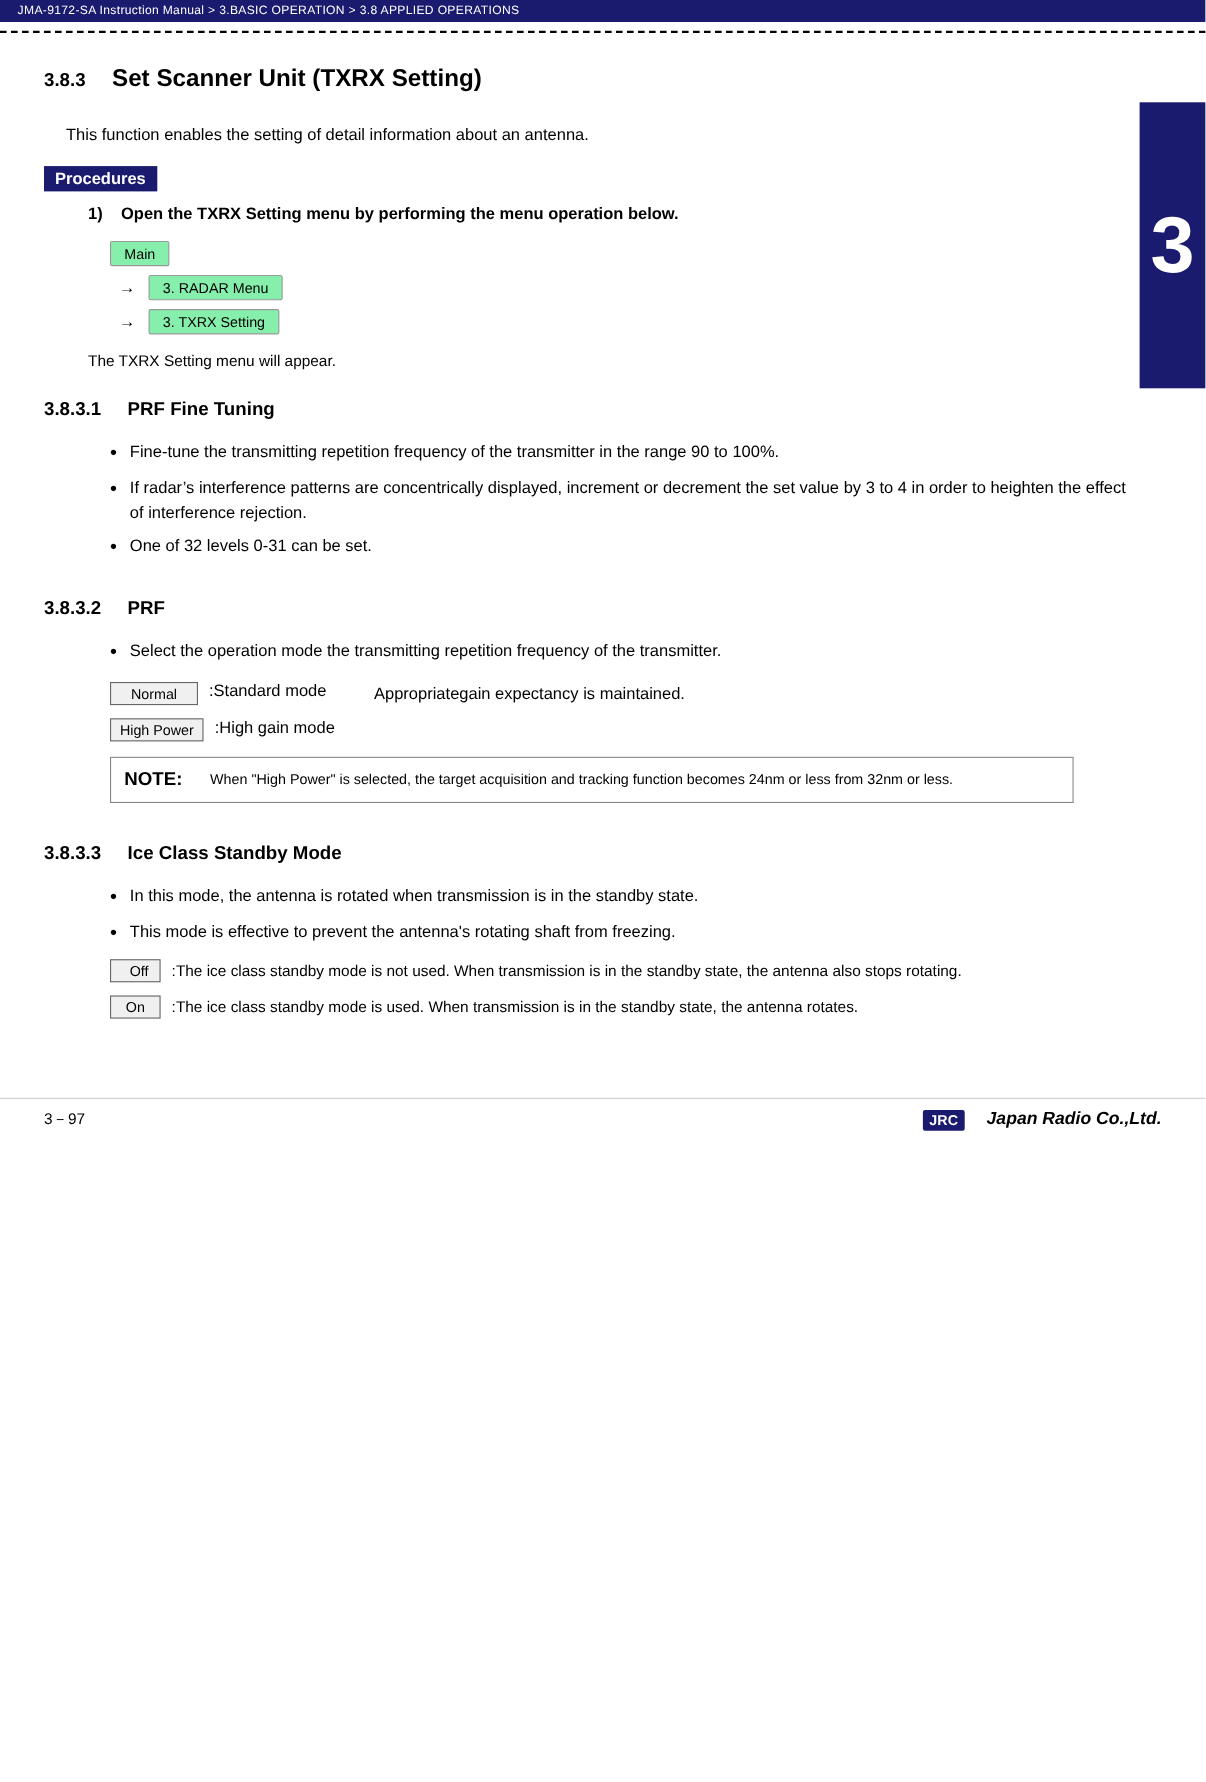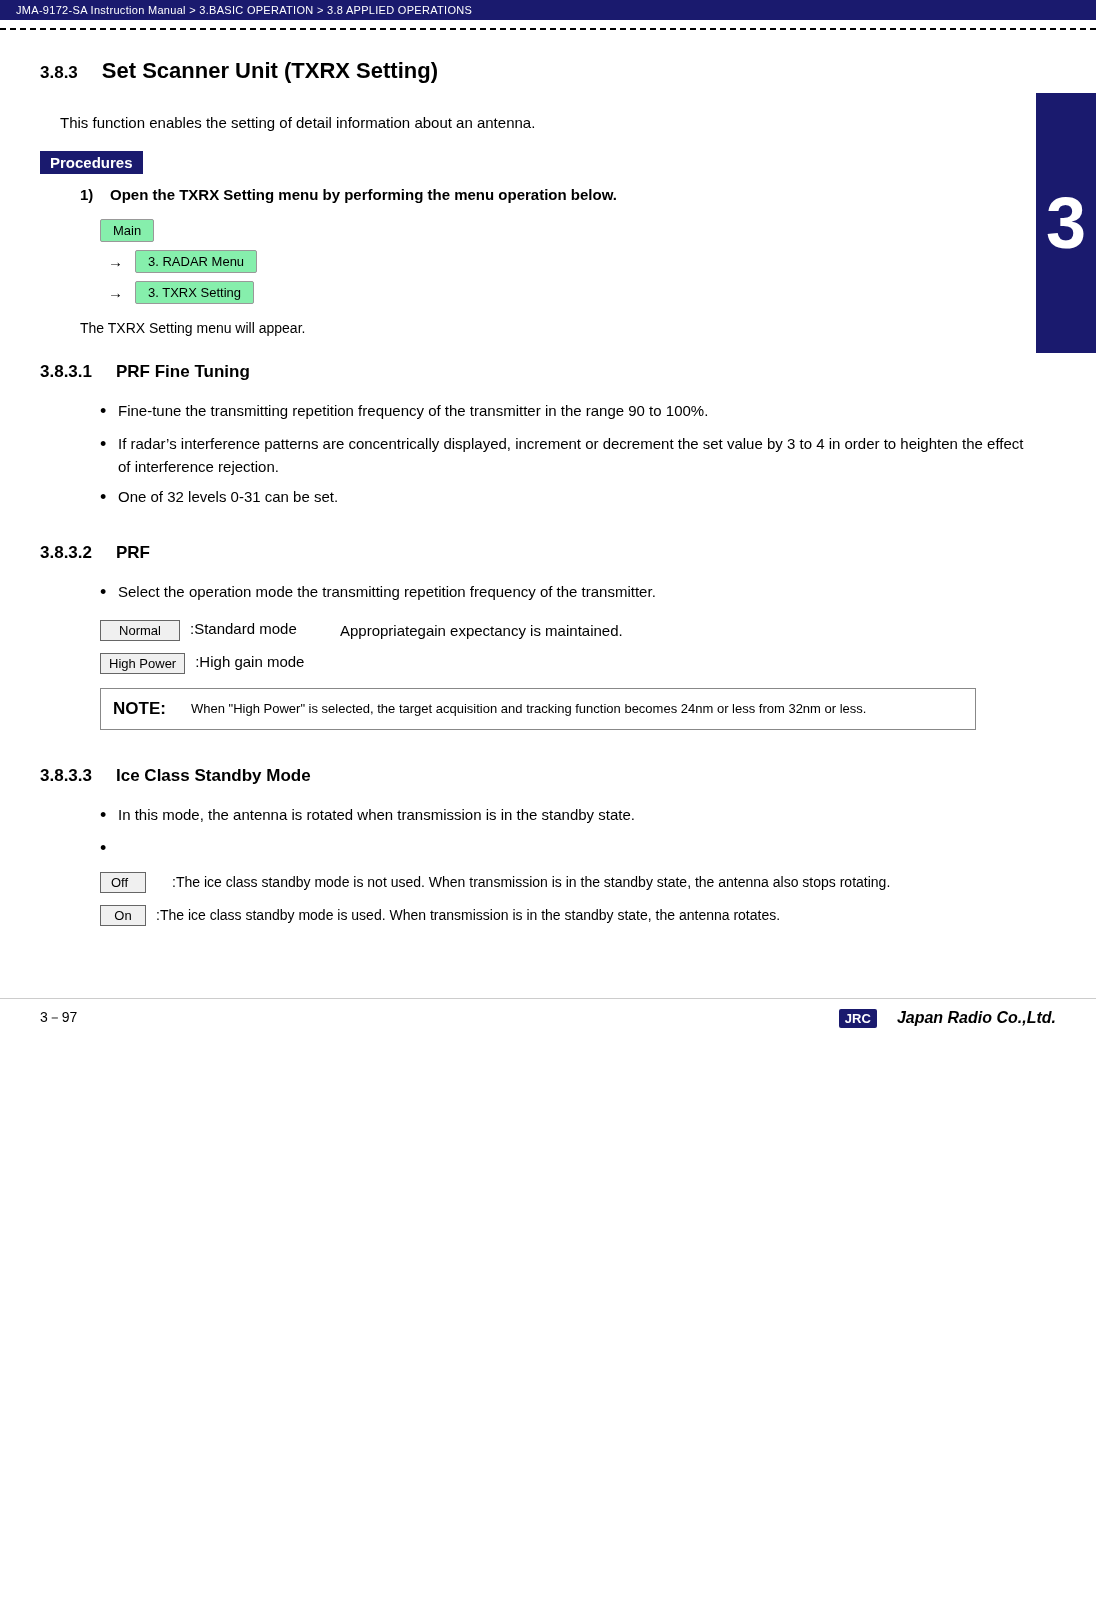"This mode is effective to" span { html: none -> <span>This mode is effective to prevent the antenna's rotating shaft from freezing.</span> }
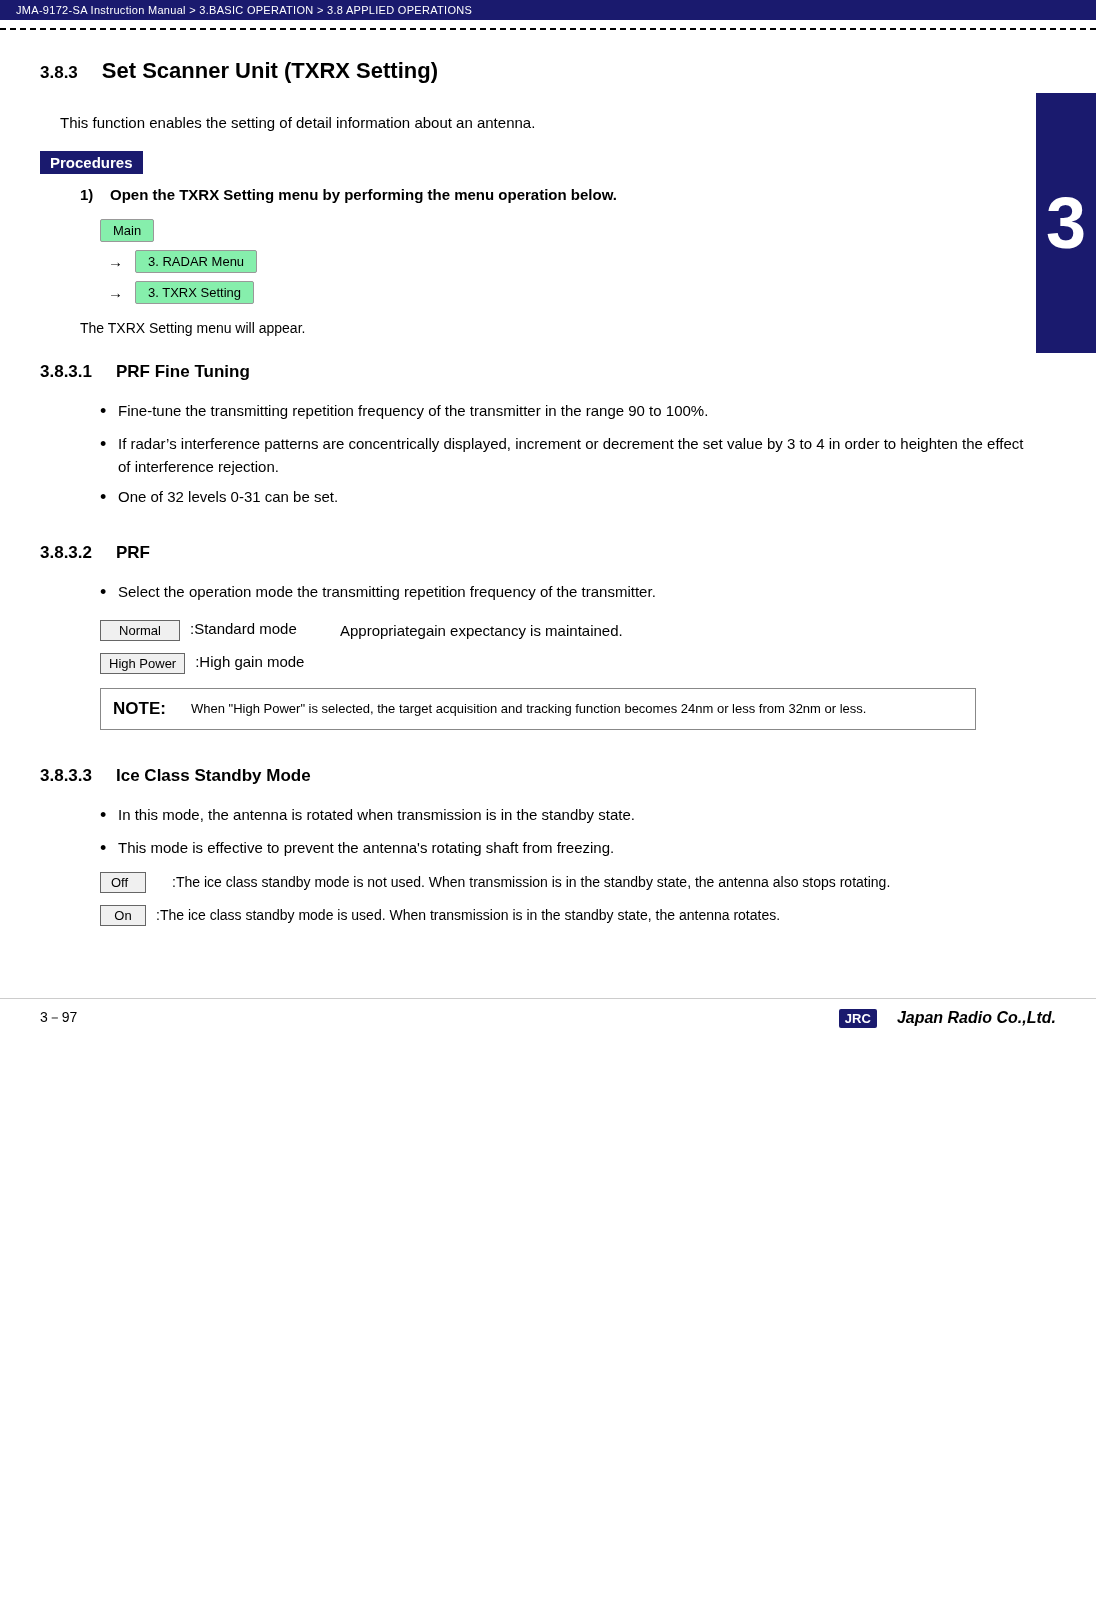"Off" .off-badge { margin-right: 26px -> 10px; text-align: left -> right }
